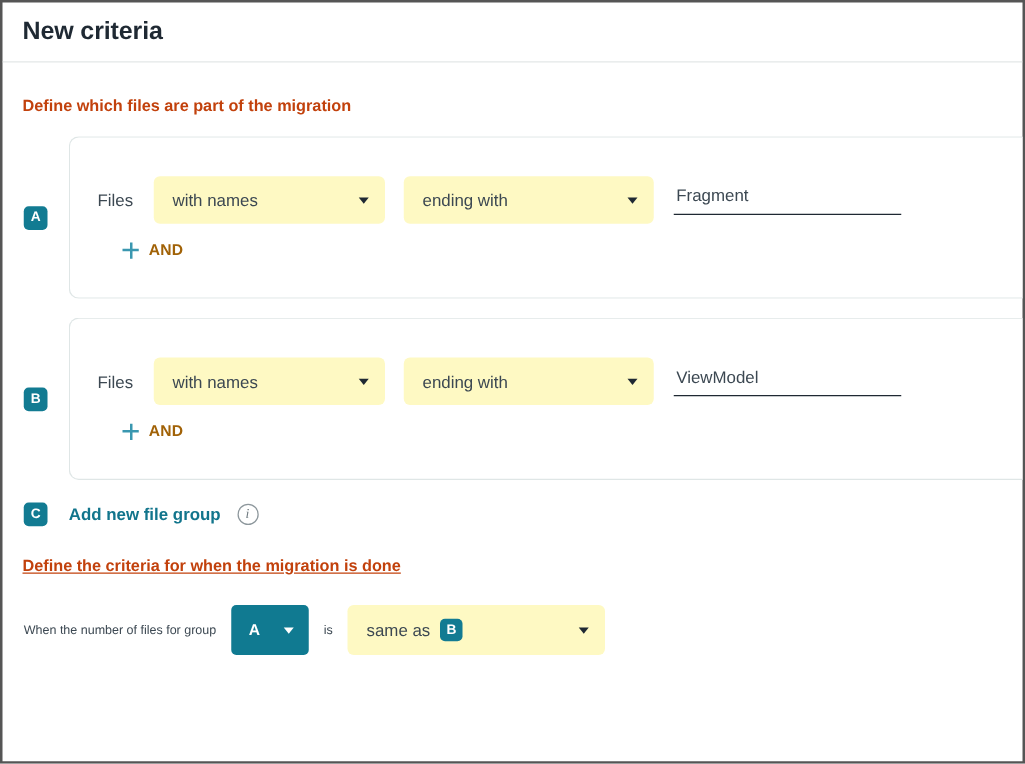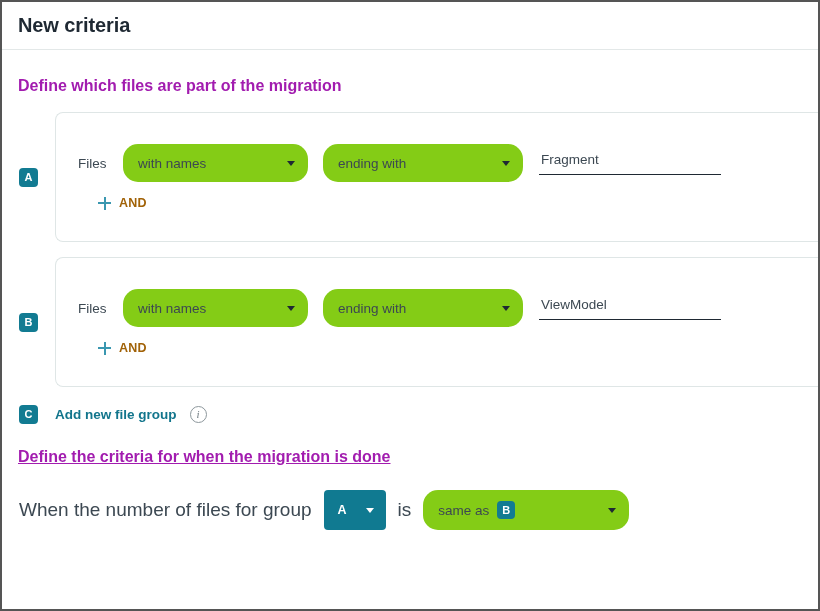"Define which files are part" .section-heading { color: #a21caf -> #c2410c; font-size: 16px -> 13px }
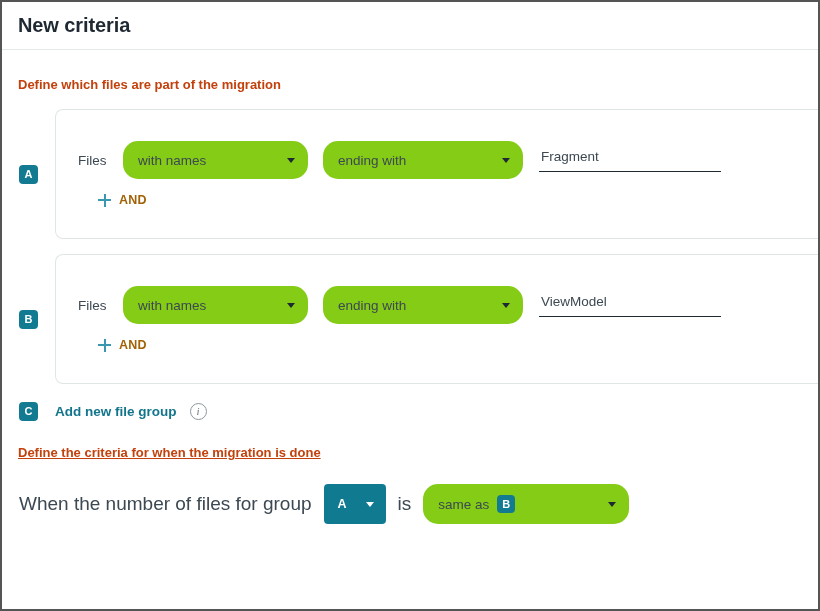"with names" .select { background: #84cc16 -> #fef9c3; border-radius: 15px -> 5px }
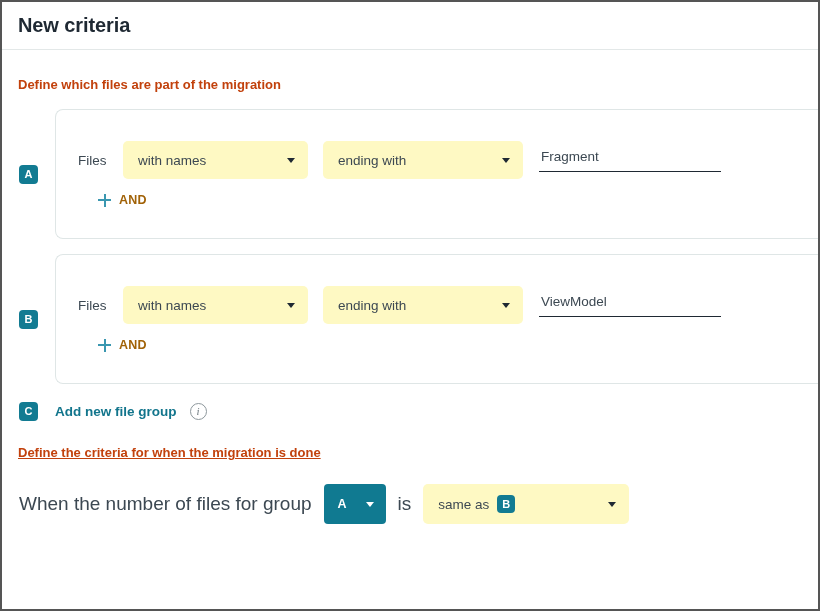"When the number of files" .criteria-text { font-size: 19px -> 10px }
